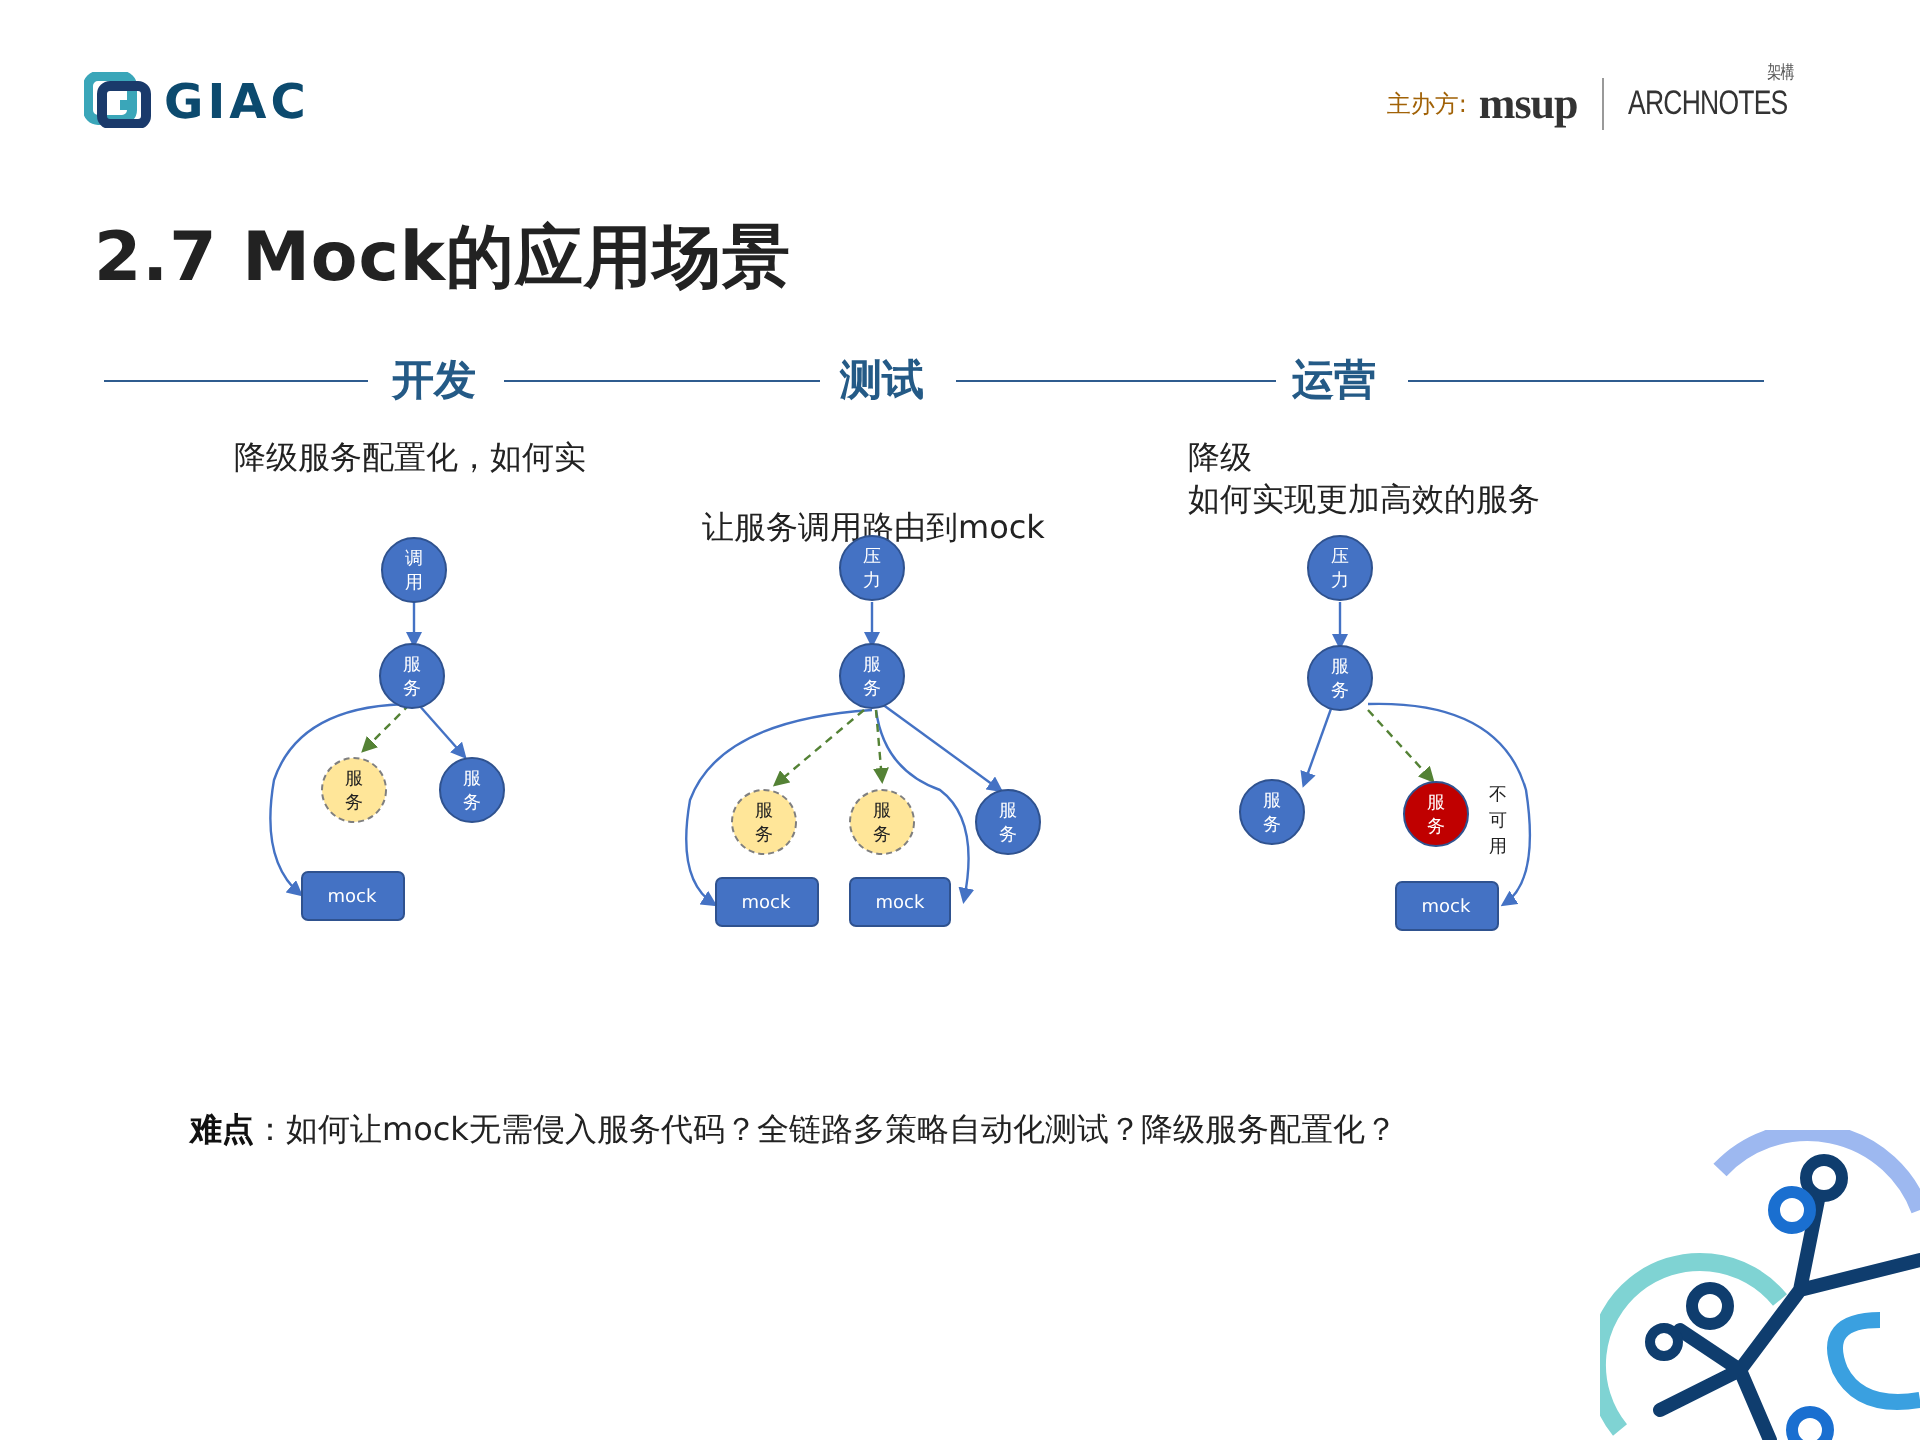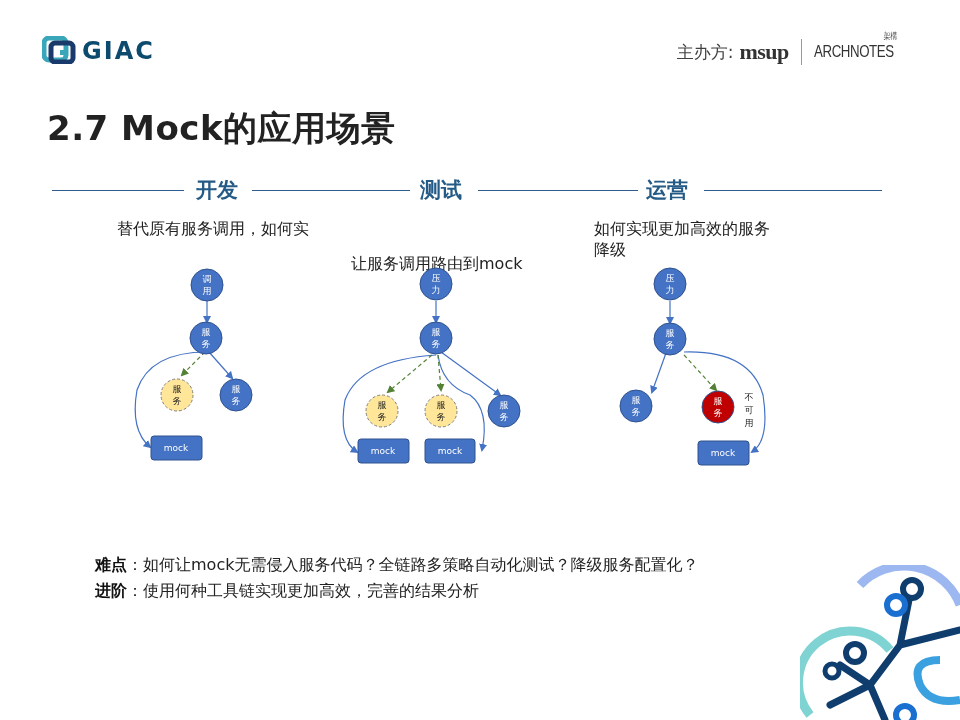"主办方:" .sponsor .label { color: #404040 -> #a16207; font-size: 17px -> 12px }
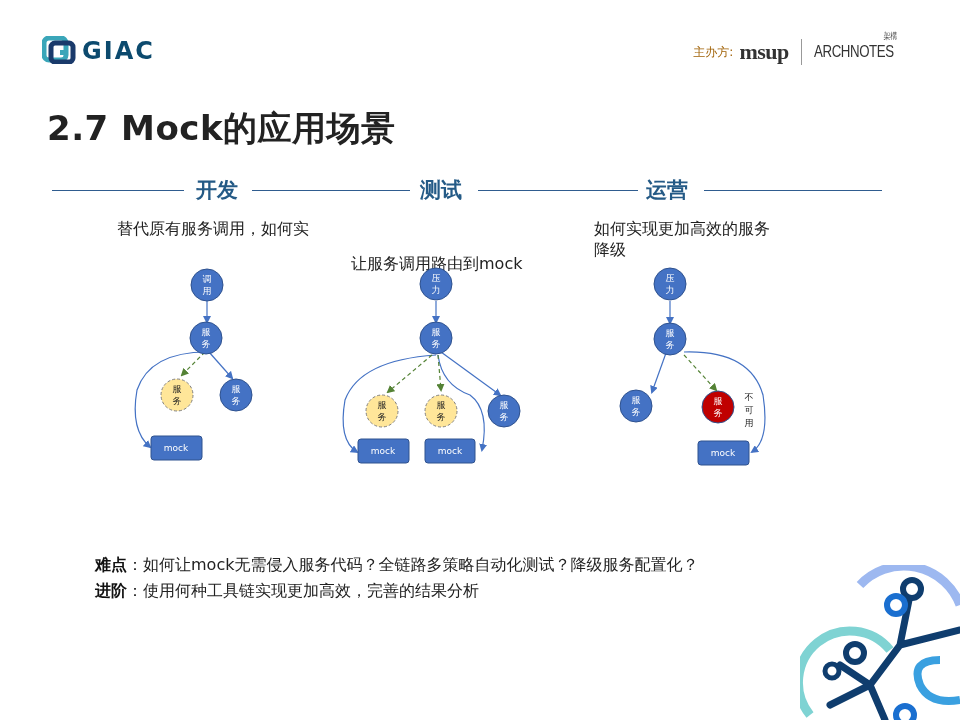"替代原有服务调用，如何实" div { text: 替代原有服务调用 -> 降级服务配置化 }
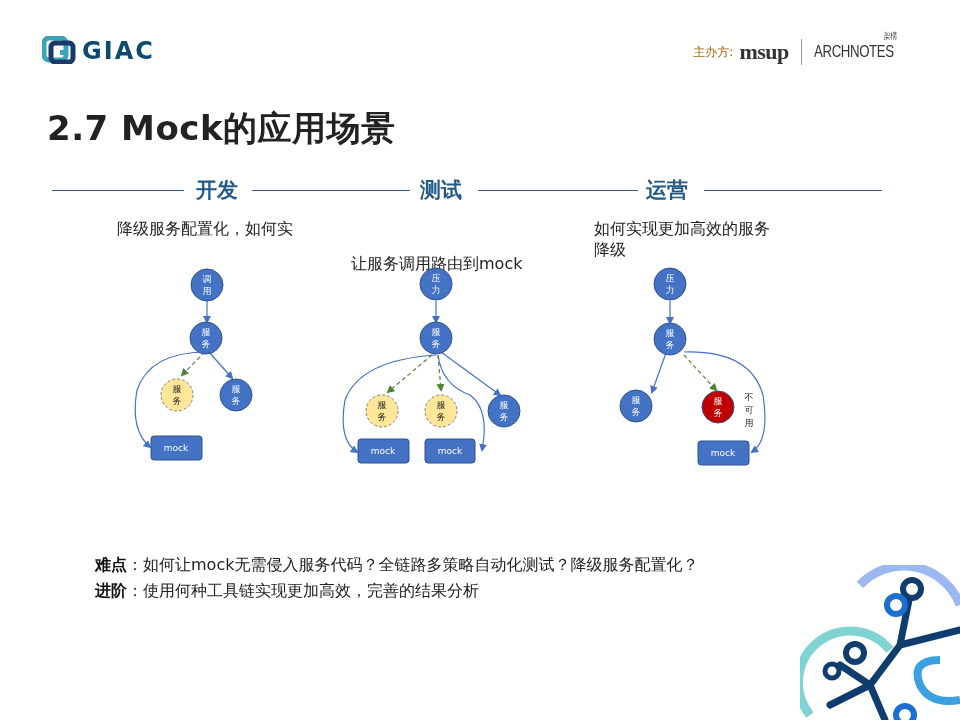"如何实现更加高效的服务" div { order: before "降级" -> after "降级" }
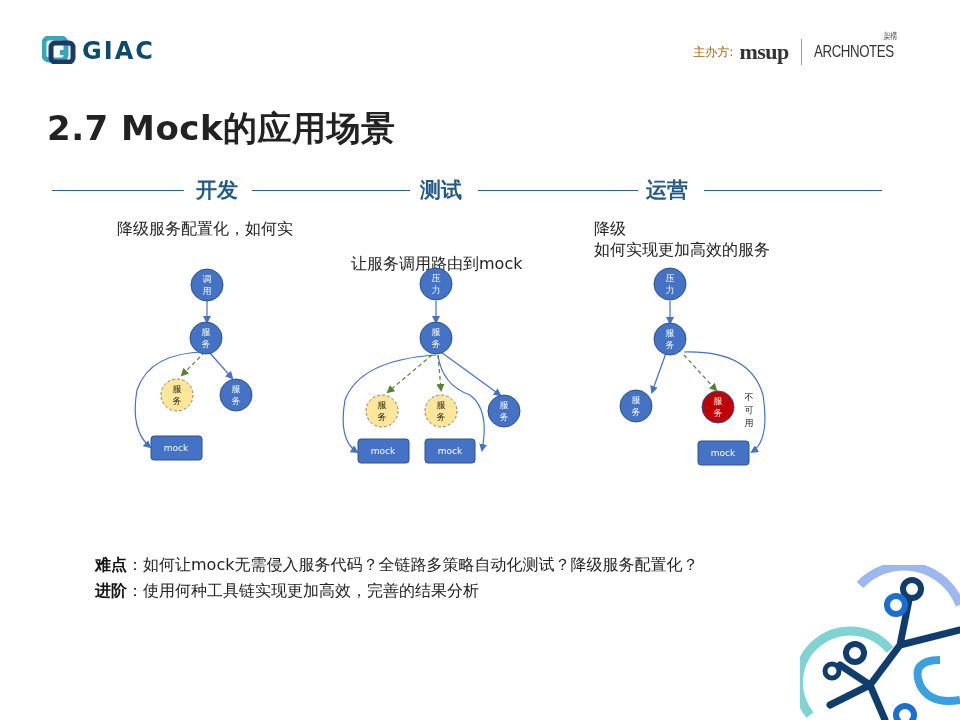"进阶：使用何种工具链实现更加高效，完善的结果分析" div { html: <div><b>进阶</b><span>：使用何种工具链实现更加高效，完善的结果分析</span></div> -> none }
